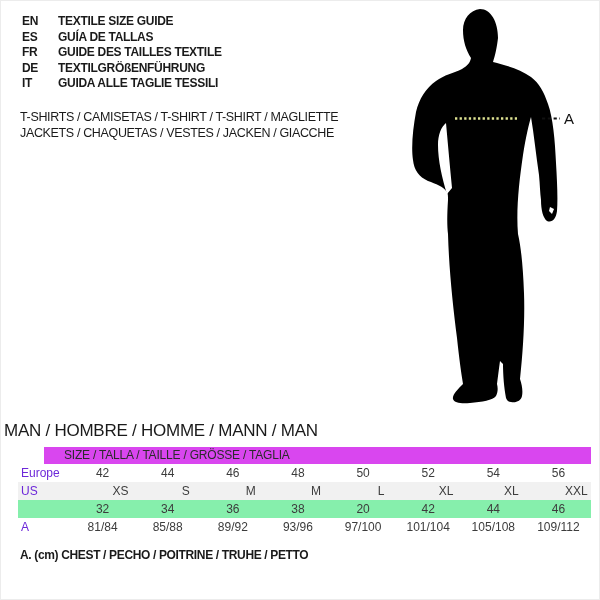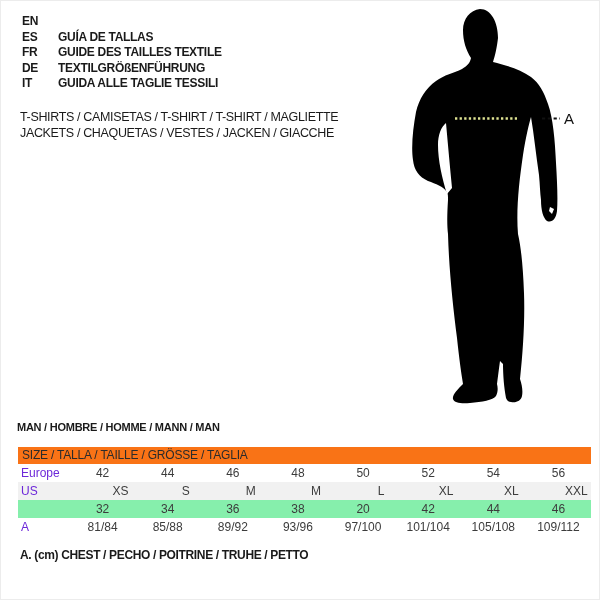"TEXTILE SIZE GUIDE" span { html: none -> <span>TEXTILE SIZE GUIDE</span> }
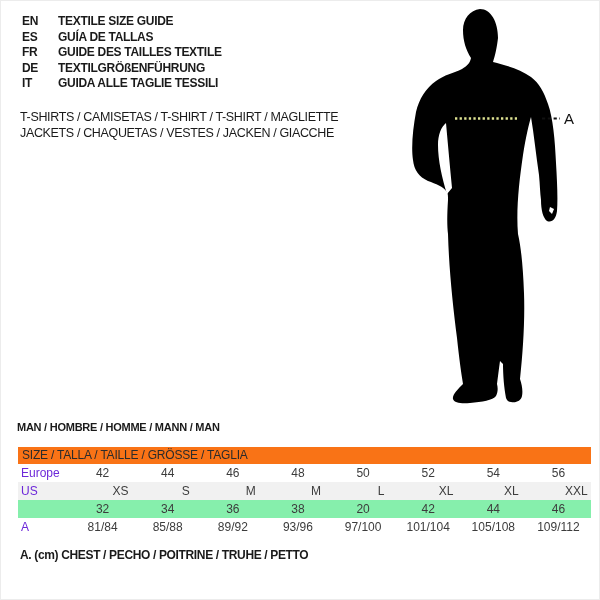"MAN / HOMBRE / HOMME" .man-header { font-size: 11px -> 17px; font-weight: bold -> normal; left: 17px -> 4px }
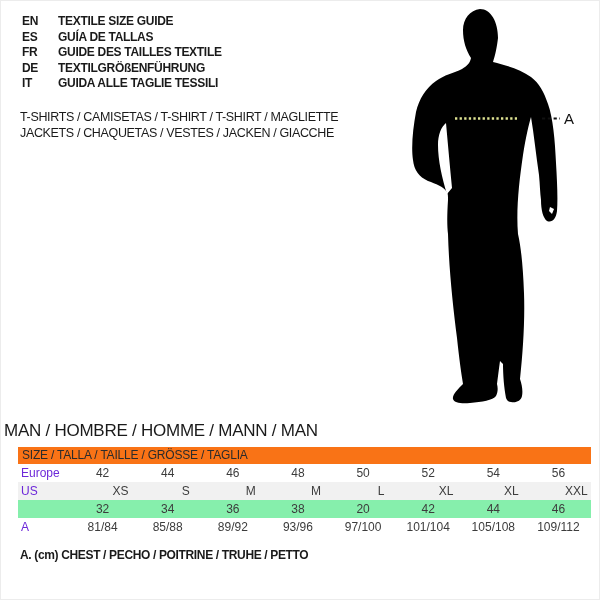"SIZE / TALLA / TAILLE" .table-head { background: #f97316 -> #d946ef; margin-left: none -> 26px; padding-left: 4px -> 20px }
